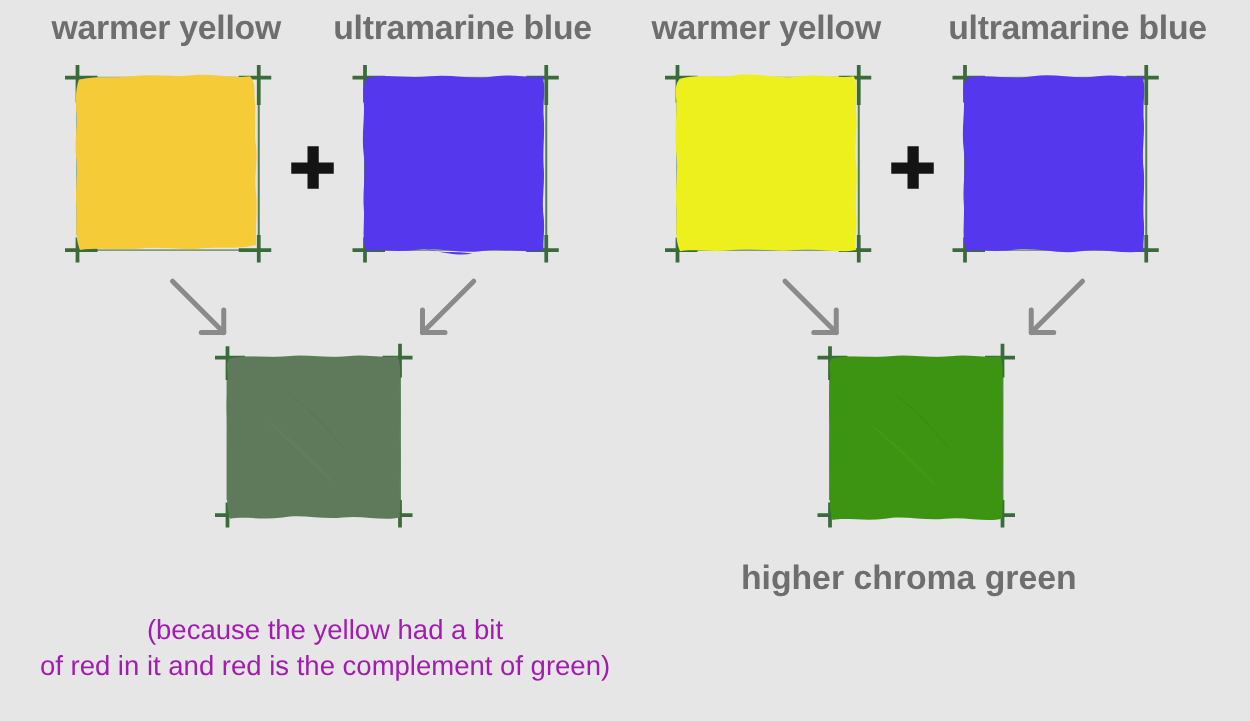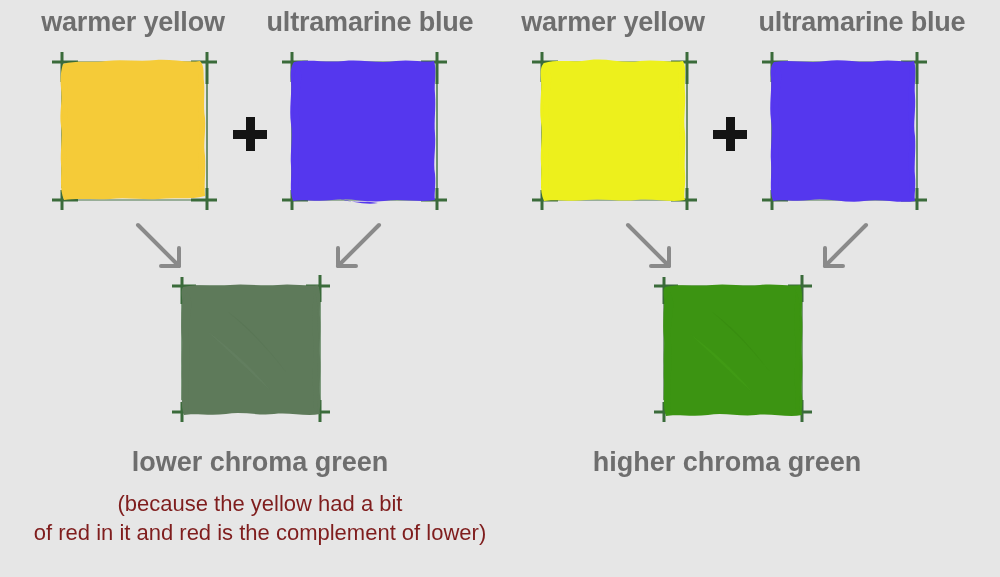"lower chroma green" div.result-label { html: <div>lower chroma green</div> -> none }
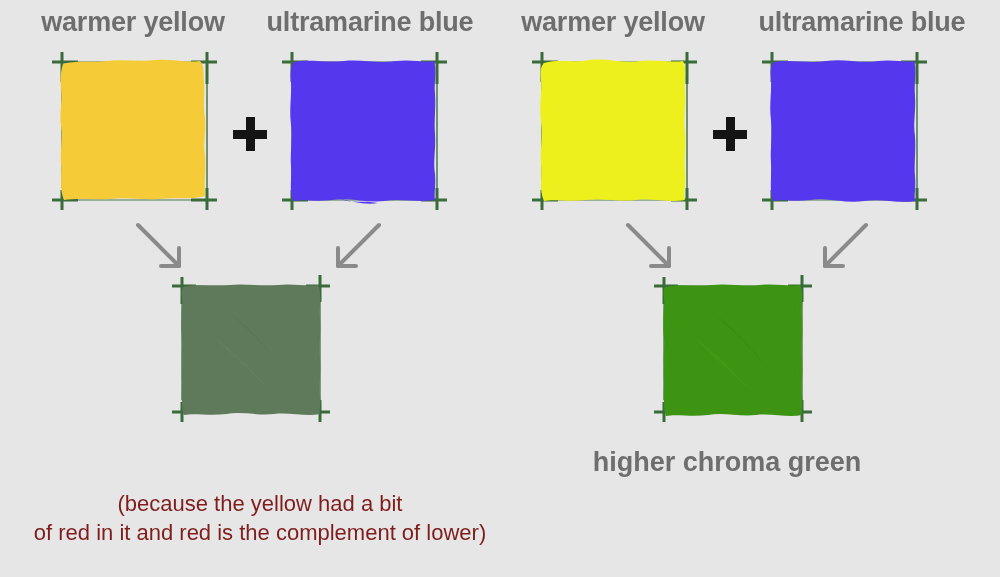"(because the yellow had a" .note { color: #7f1d1d -> #a21caf }
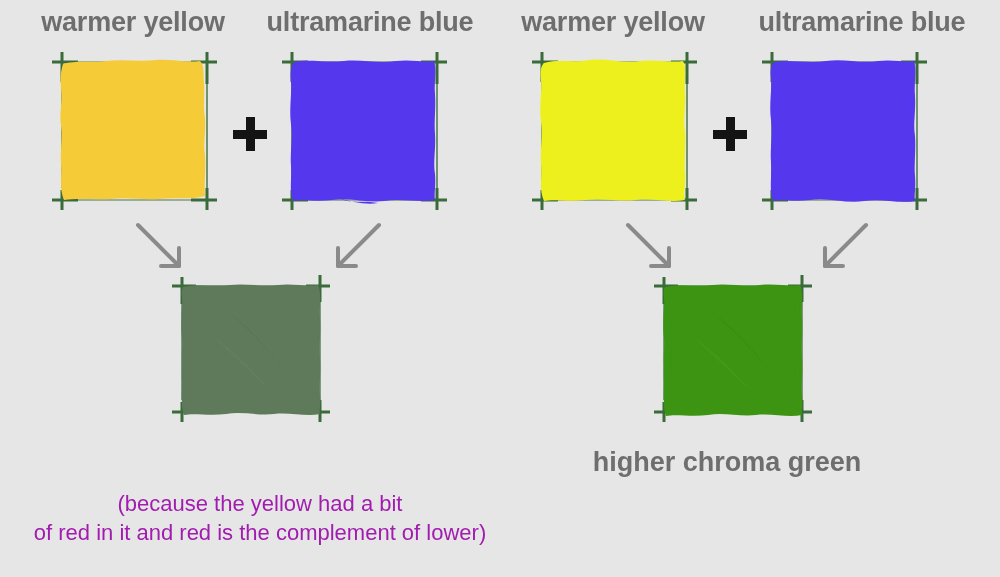"of red in it and" span.note-line { text: lower -> green }
